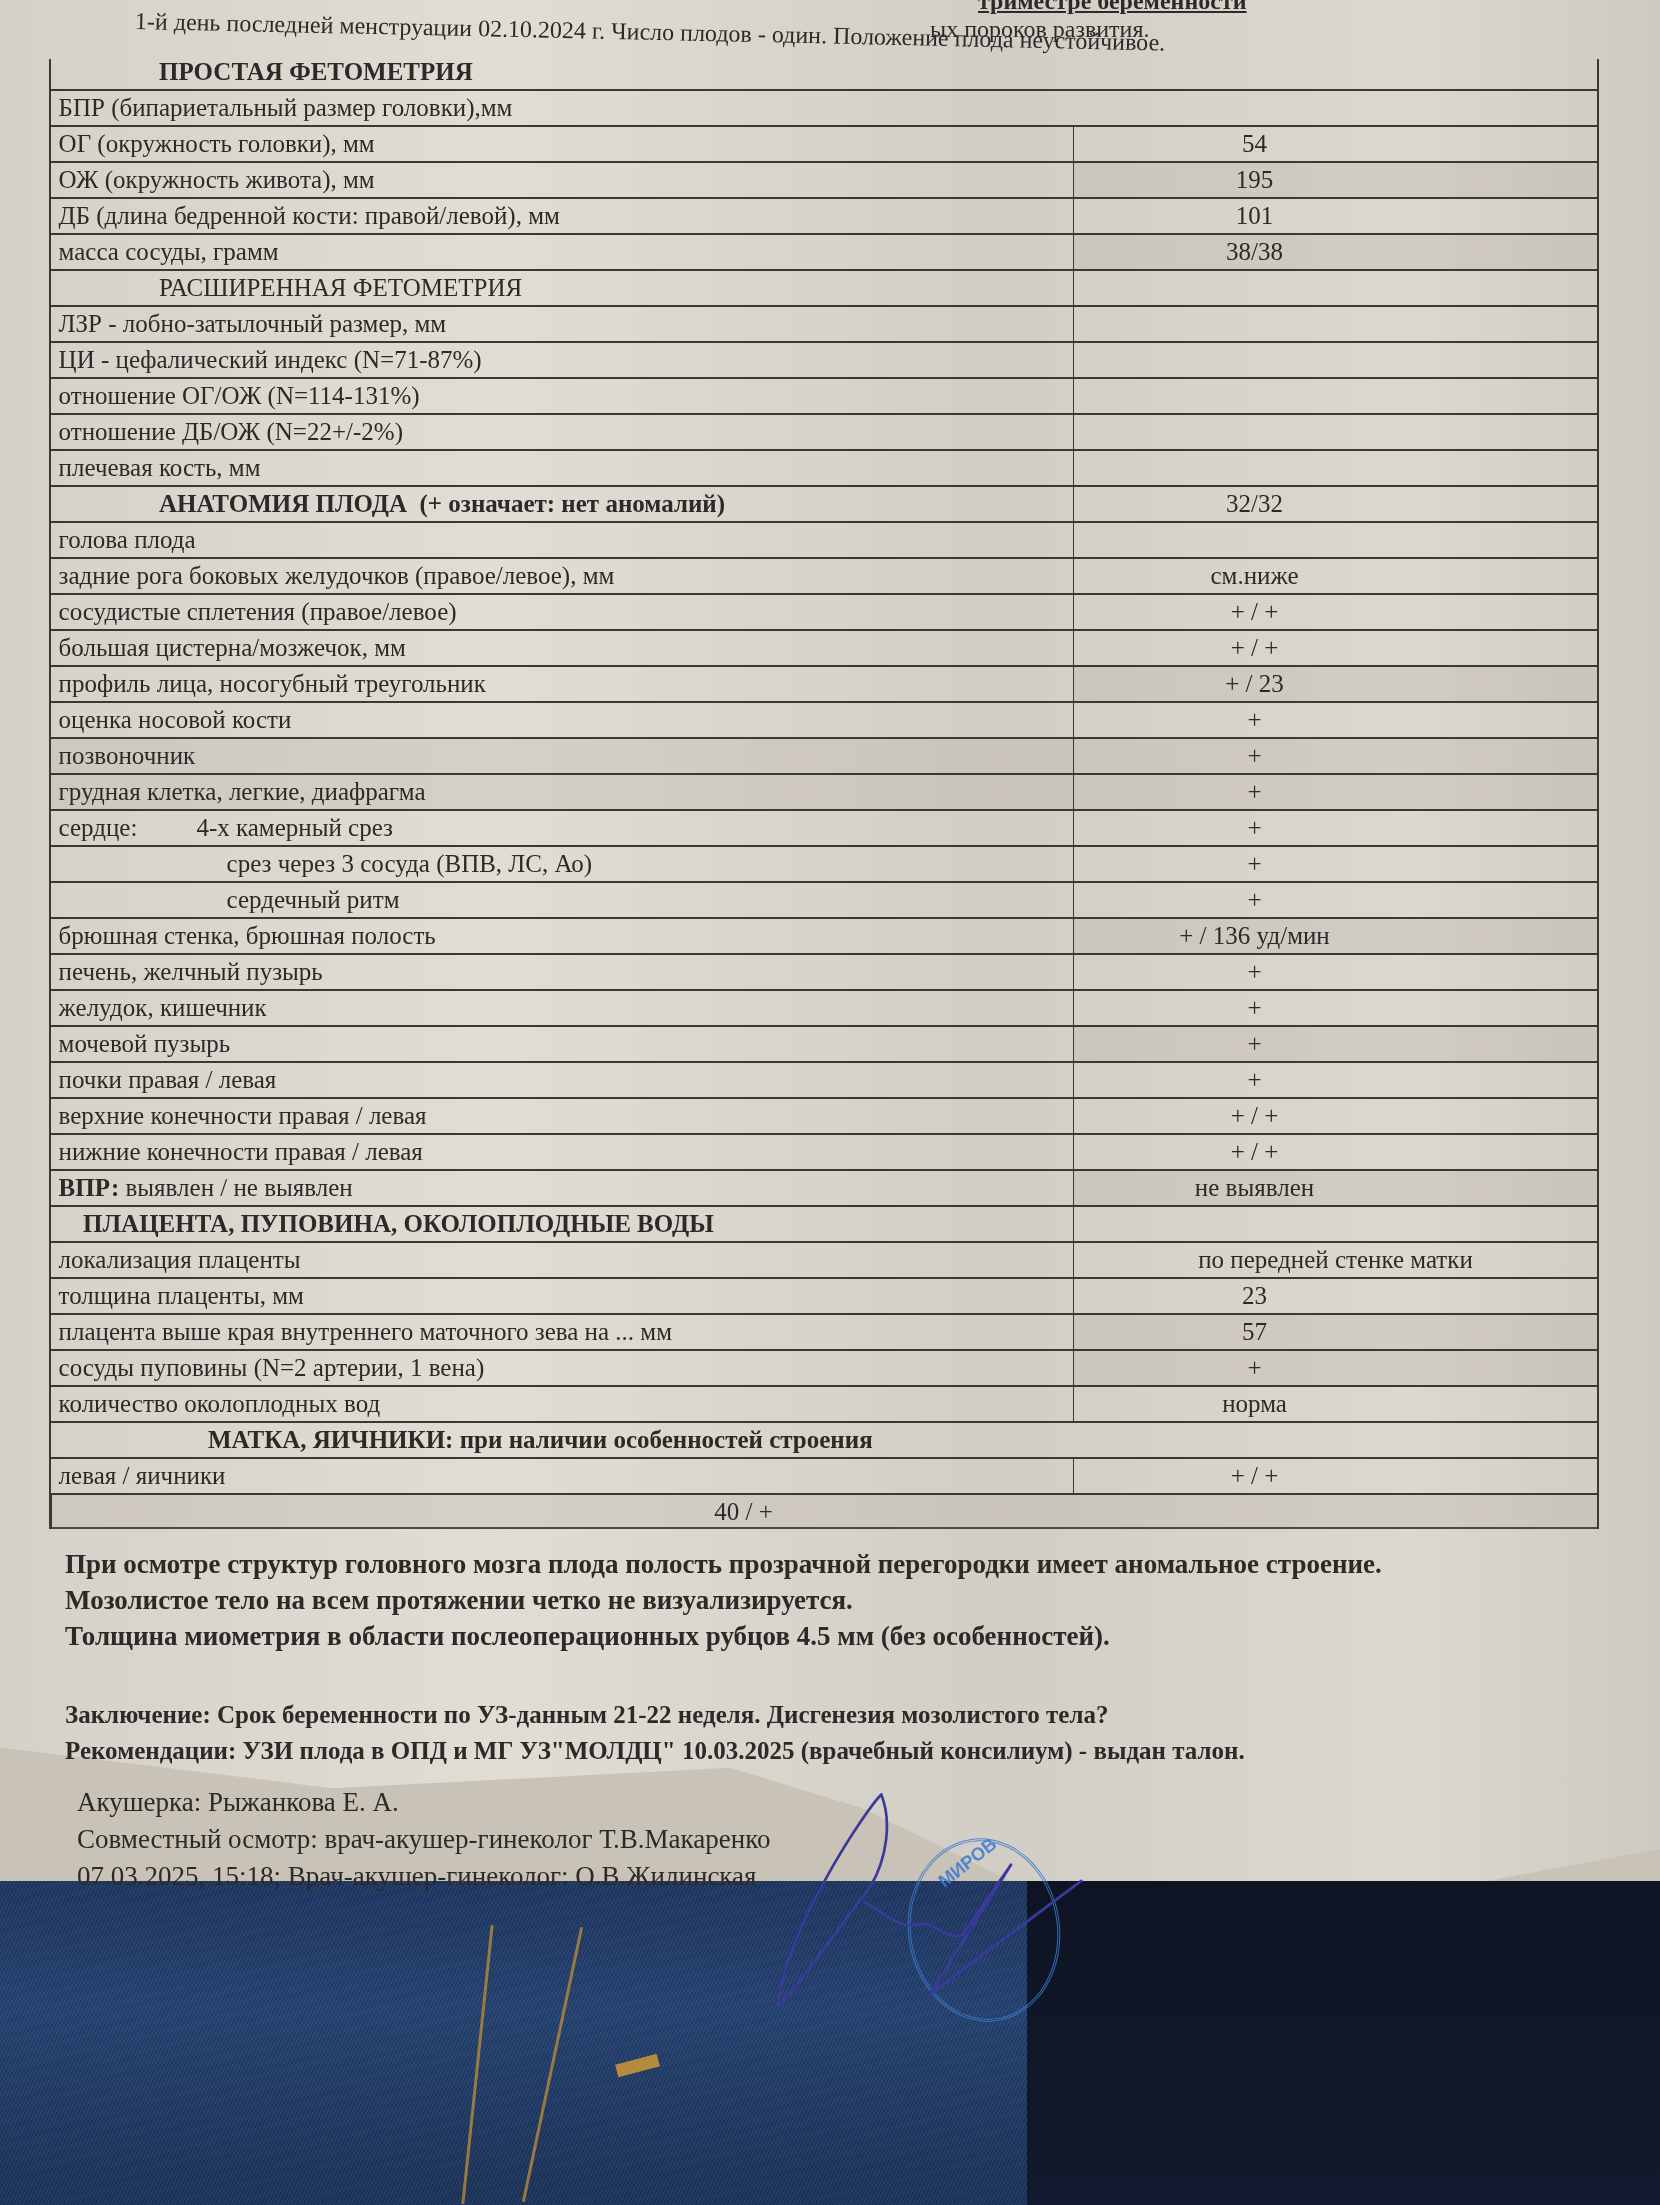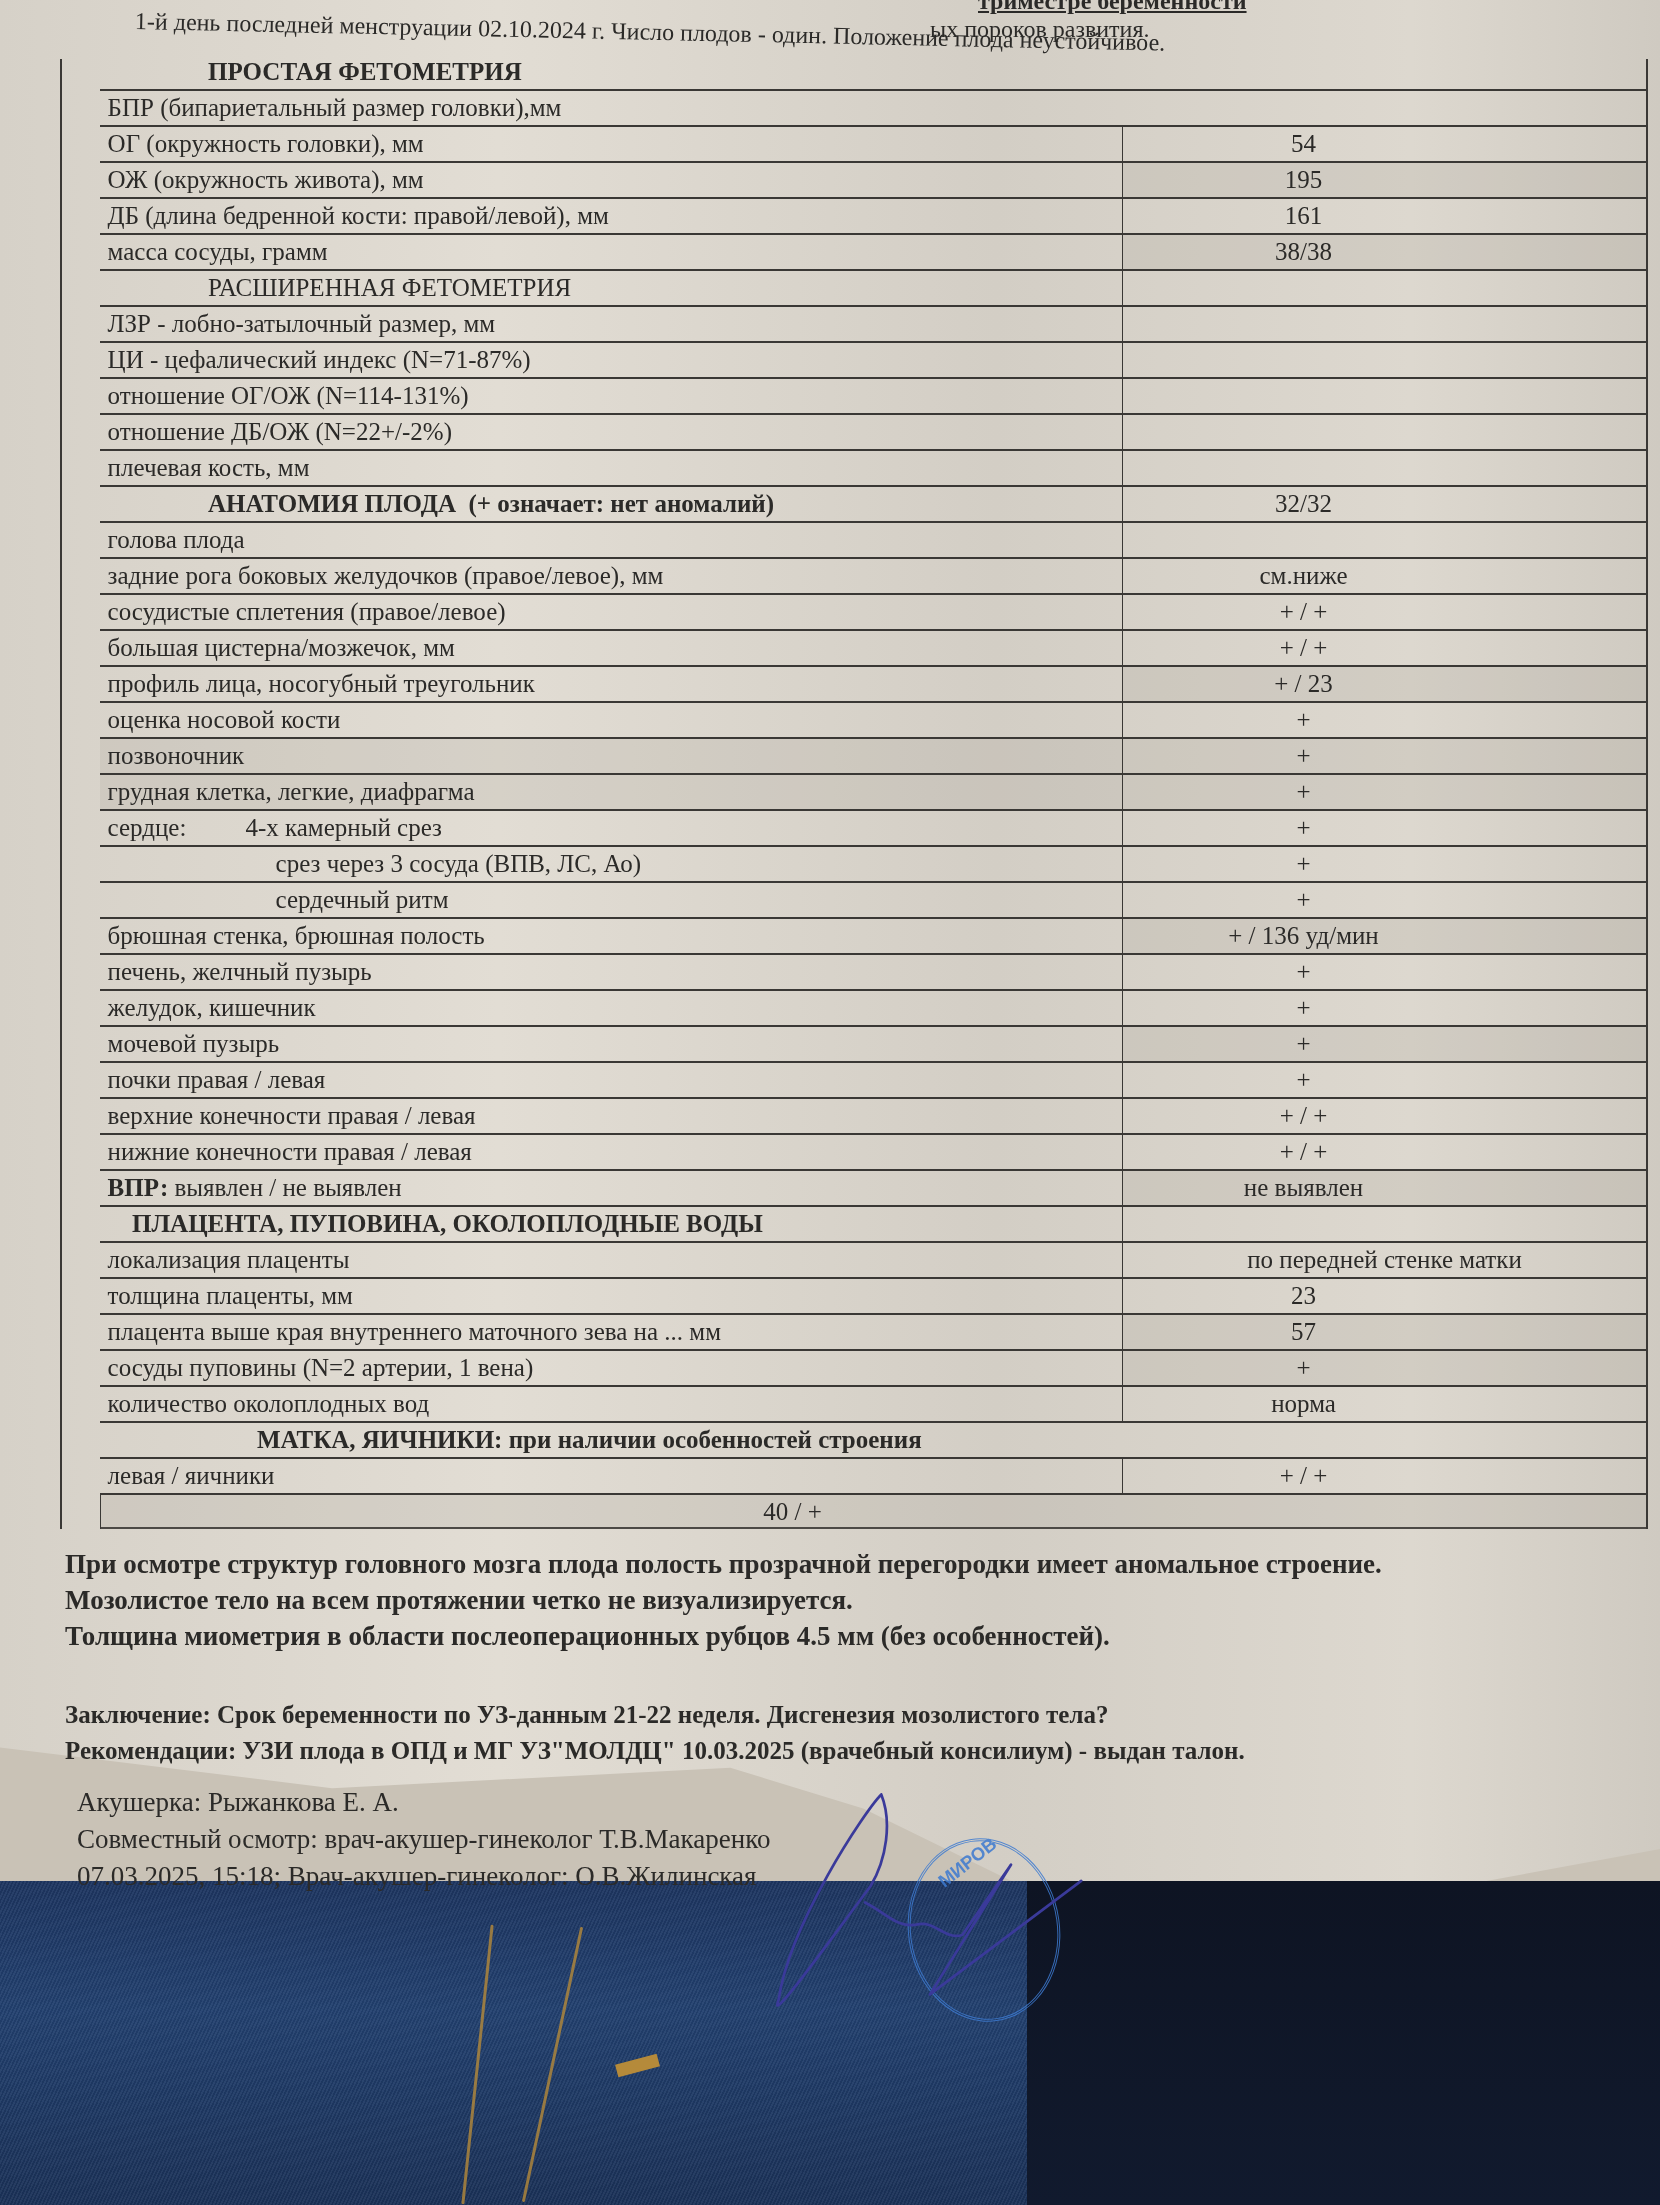"ПРОСТАЯ ФЕТОМЕТРИЯ" .table { left: 60px -> 49px; padding-left: 38px -> none }
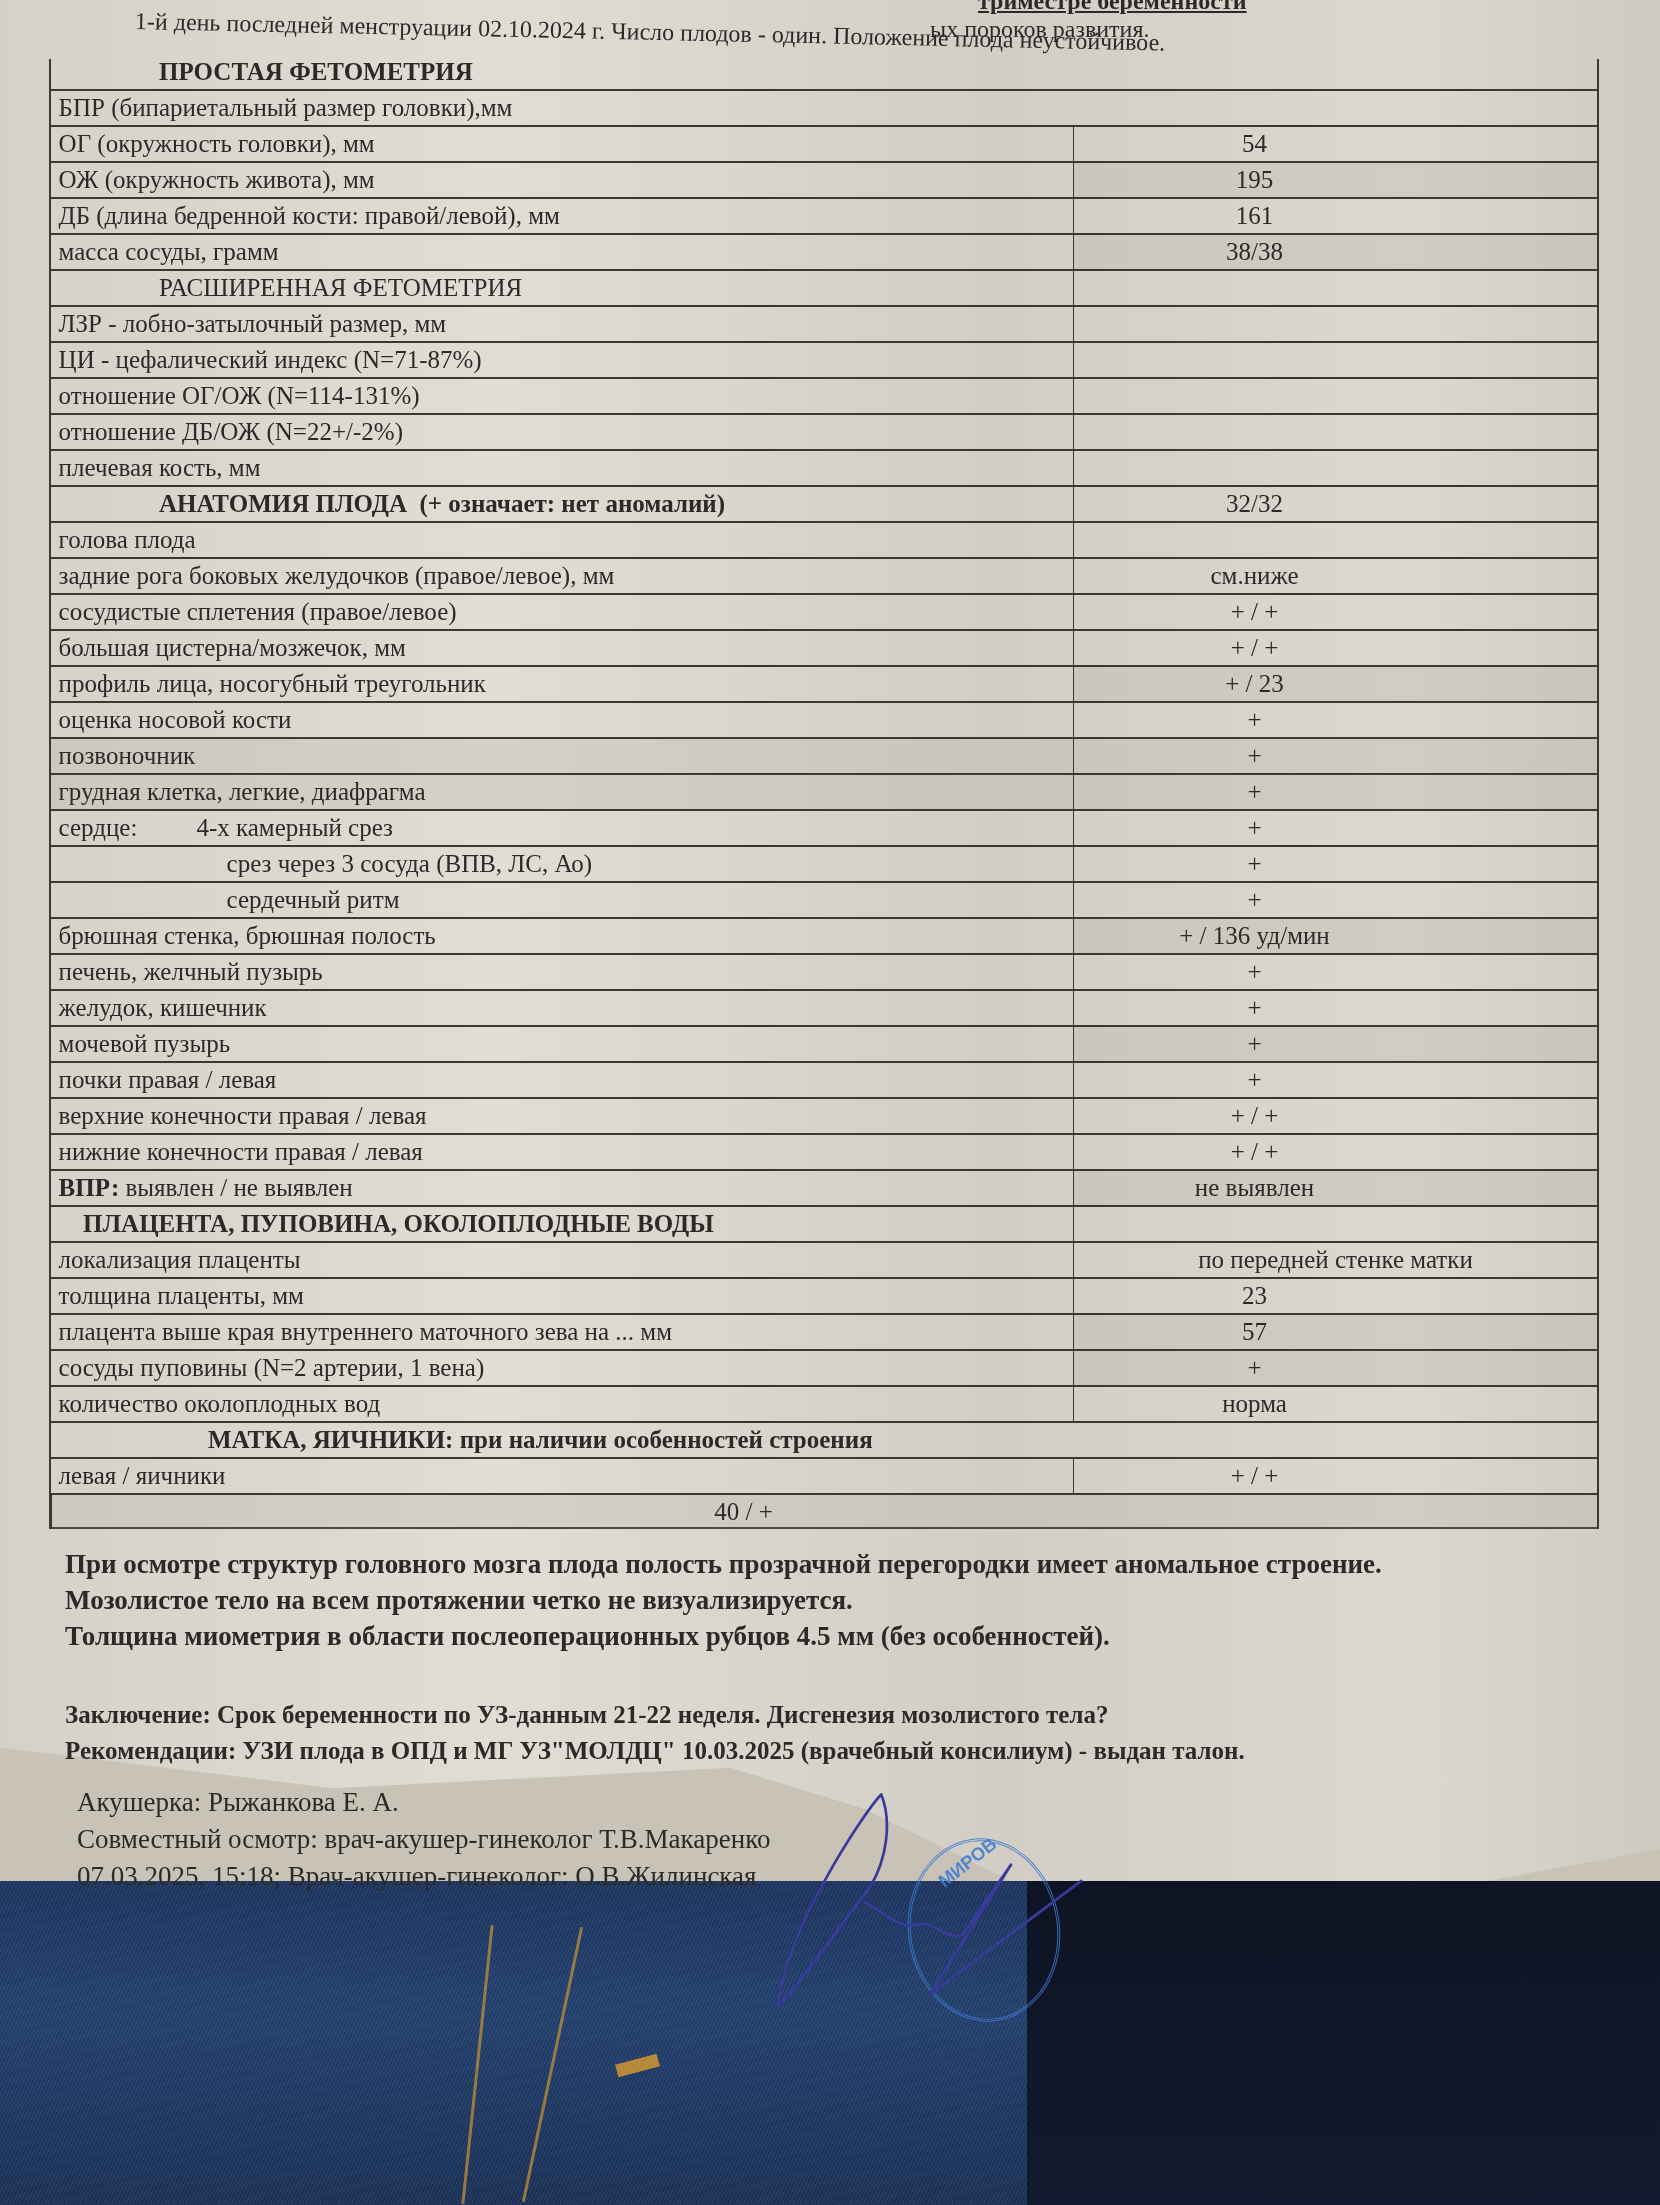"161" div.val { text: 161 -> 101 }
